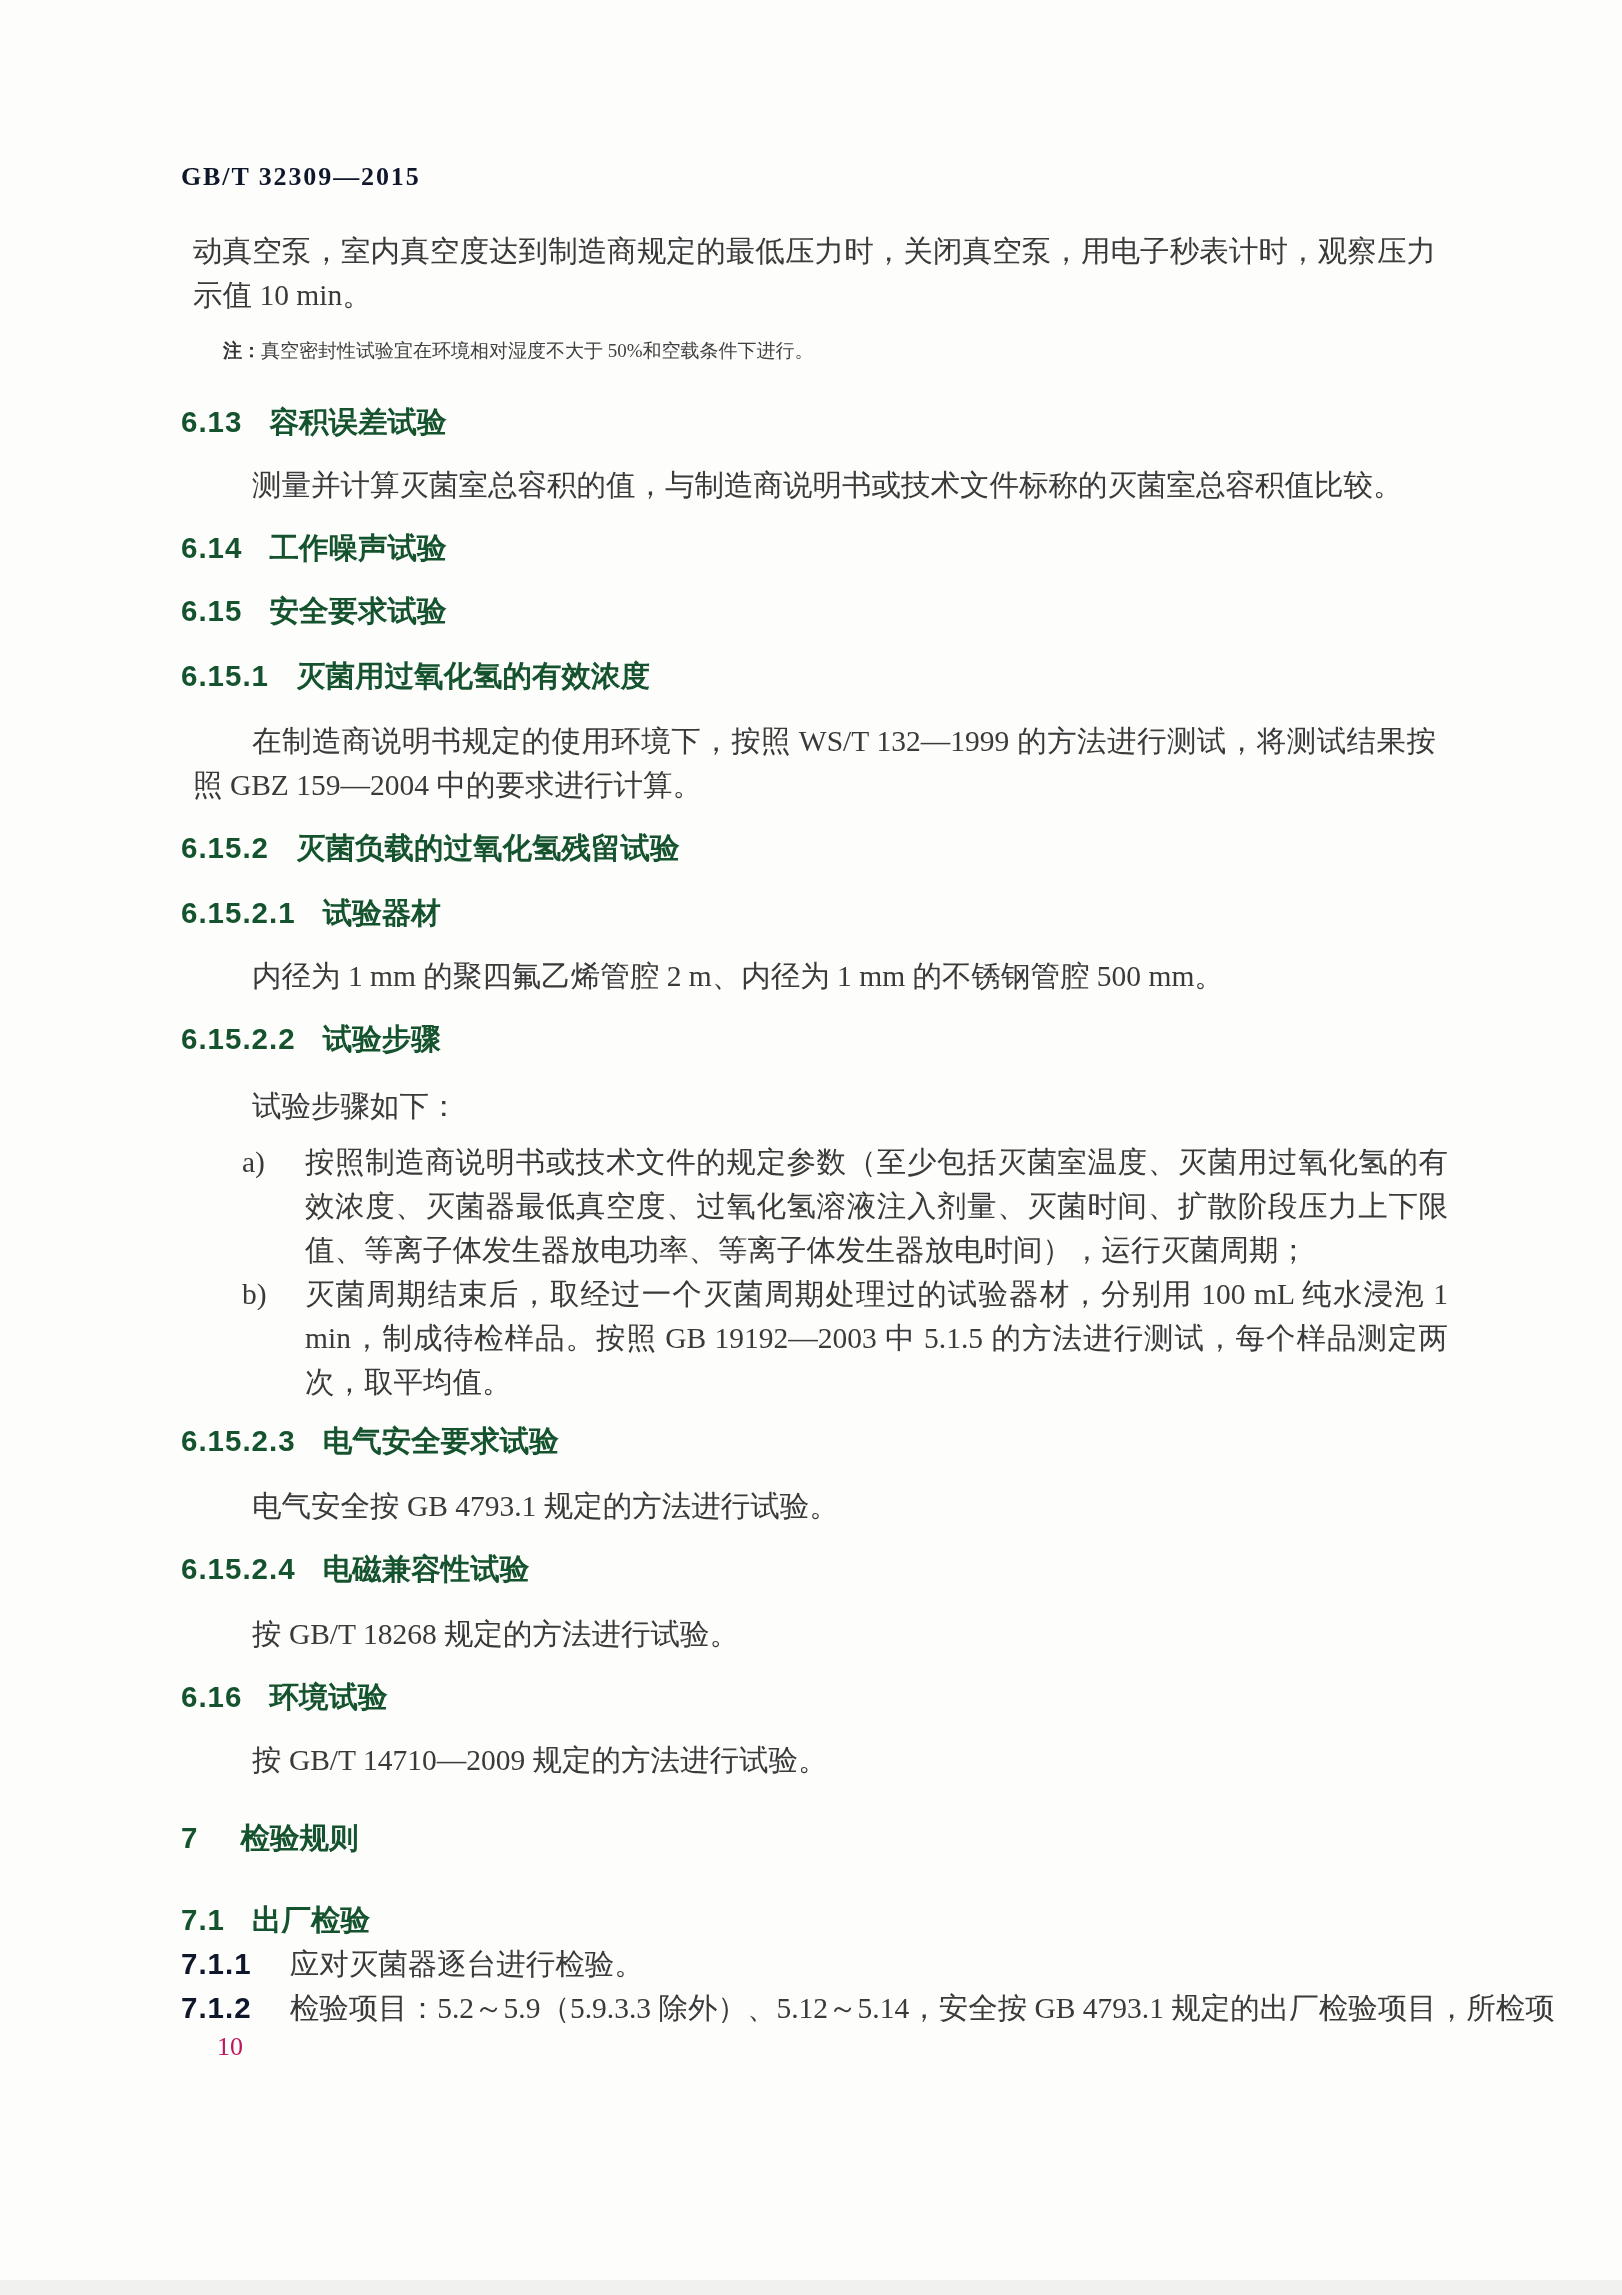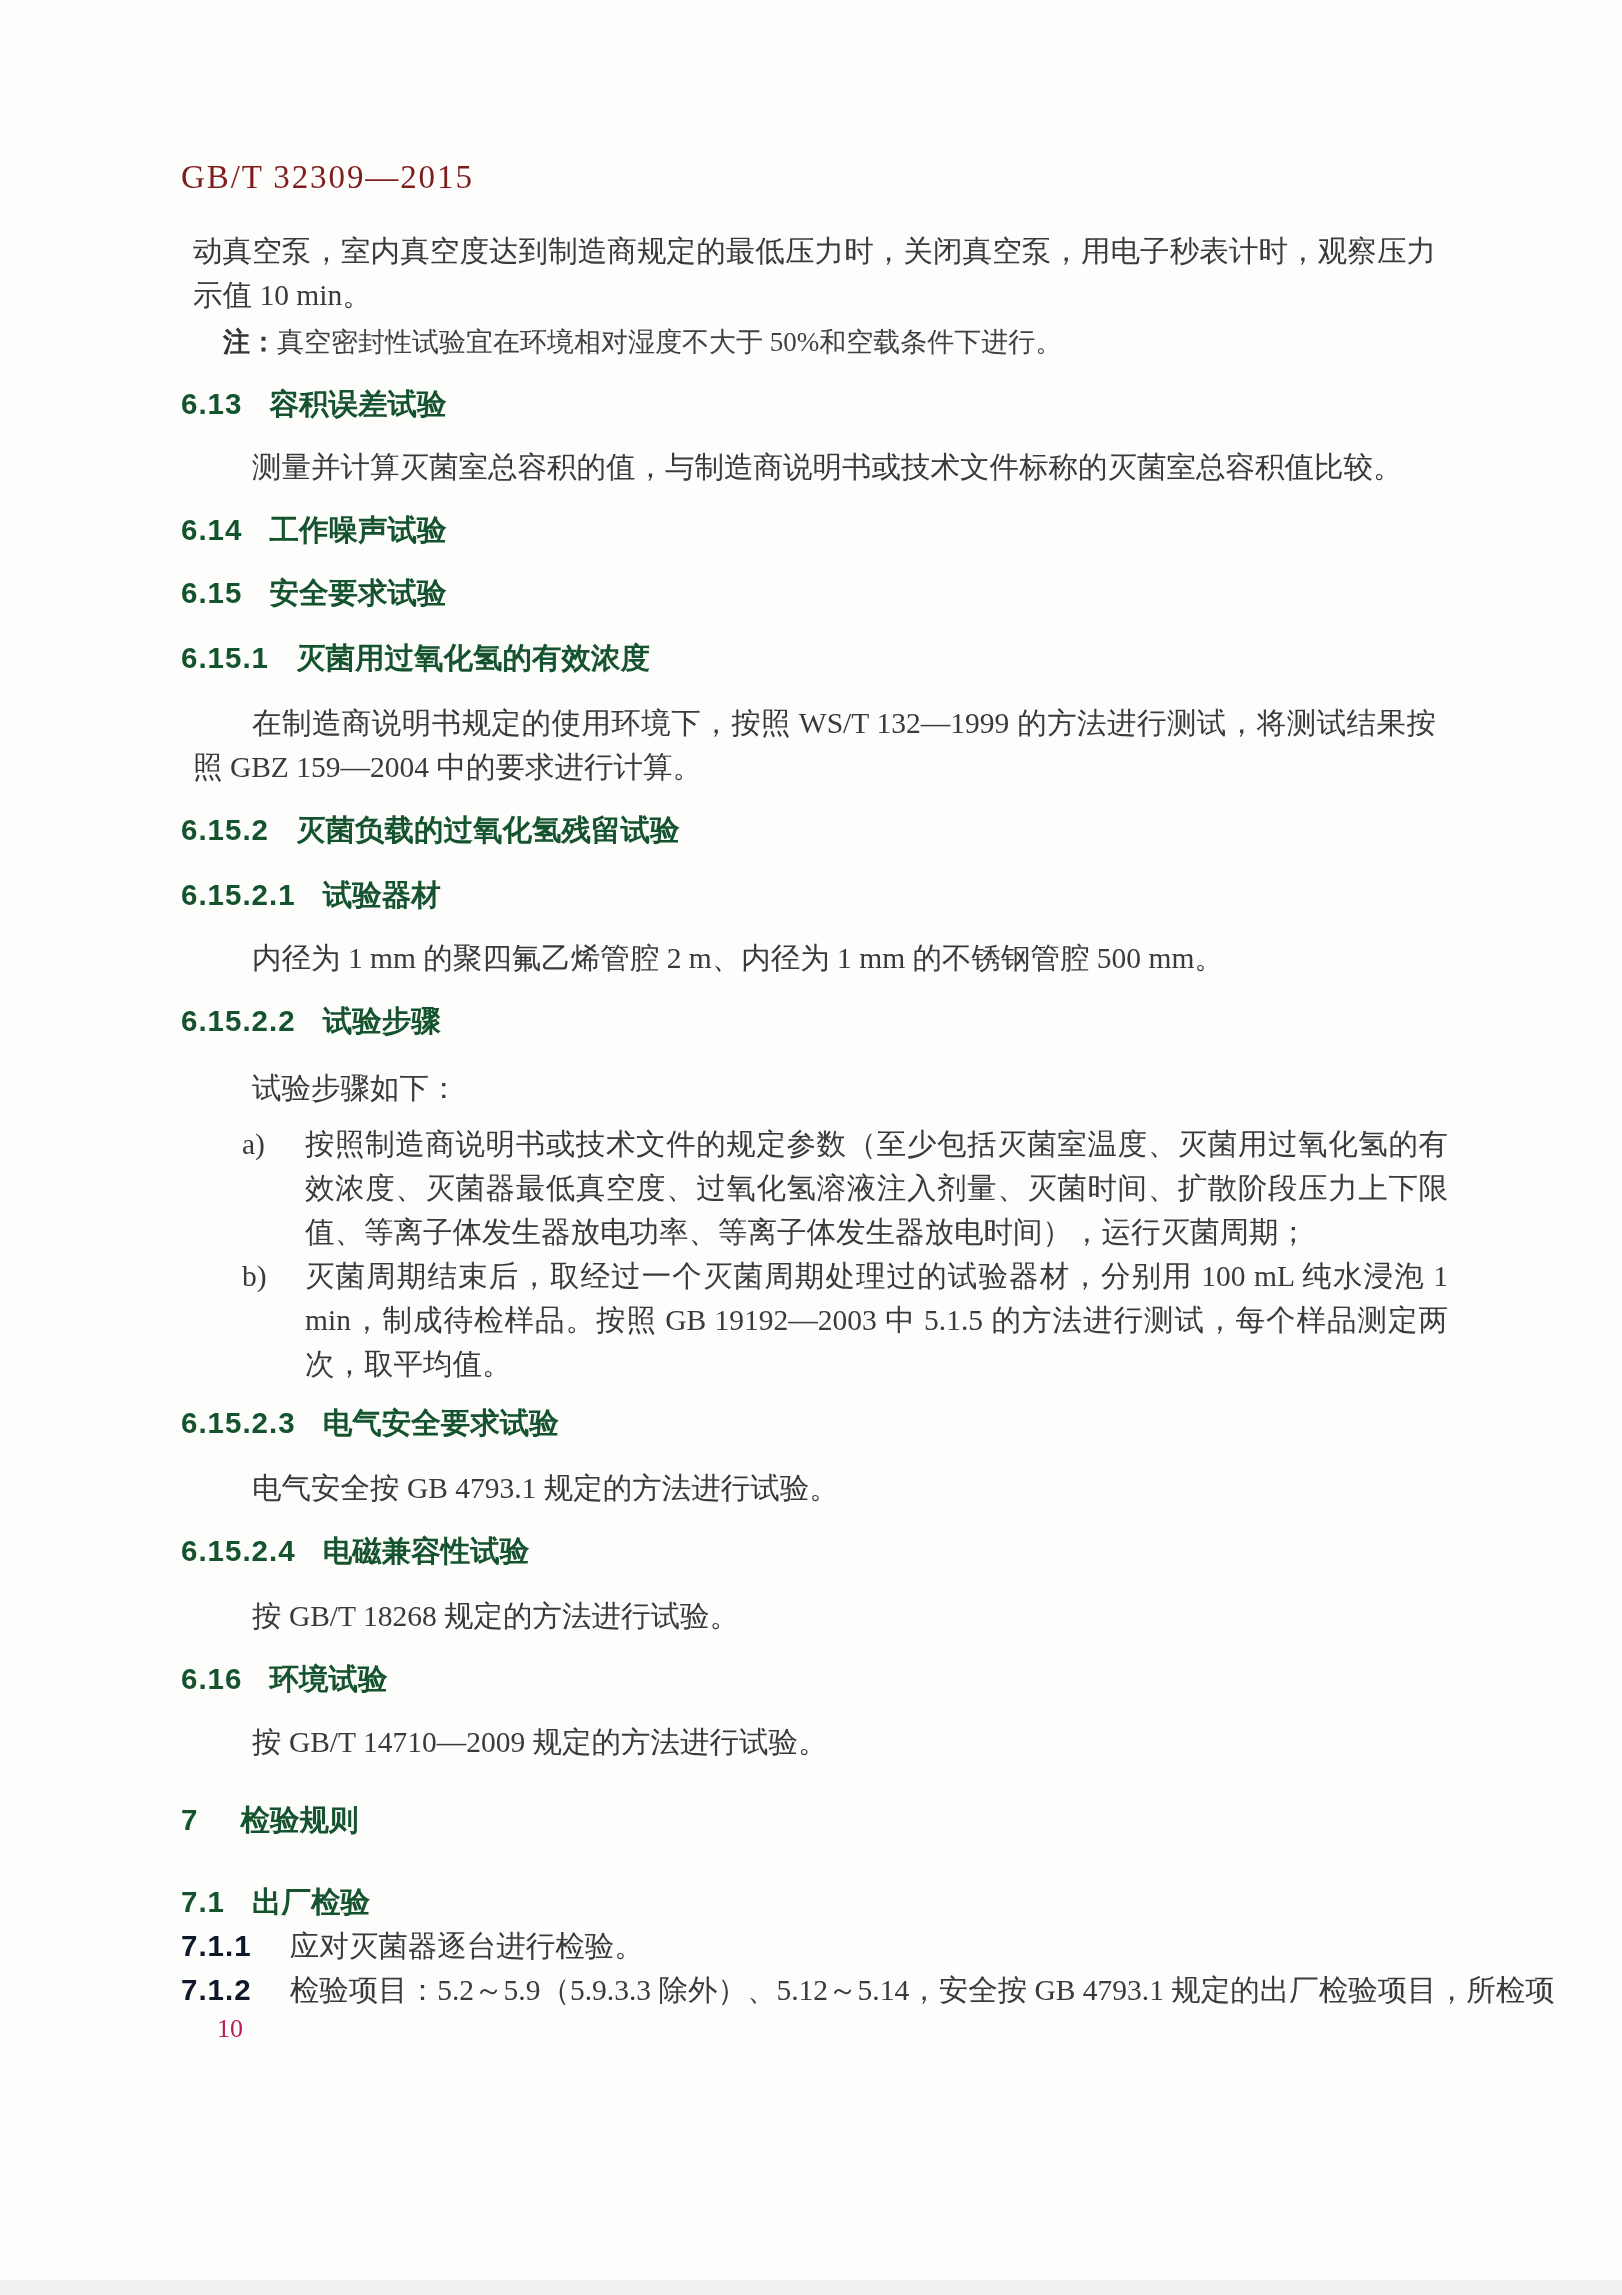"GB/T 32309—2015" .doc-header { color: #7f1d1d -> #0f172a; font-size: 33px -> 26px; font-weight: 400 -> 700 }
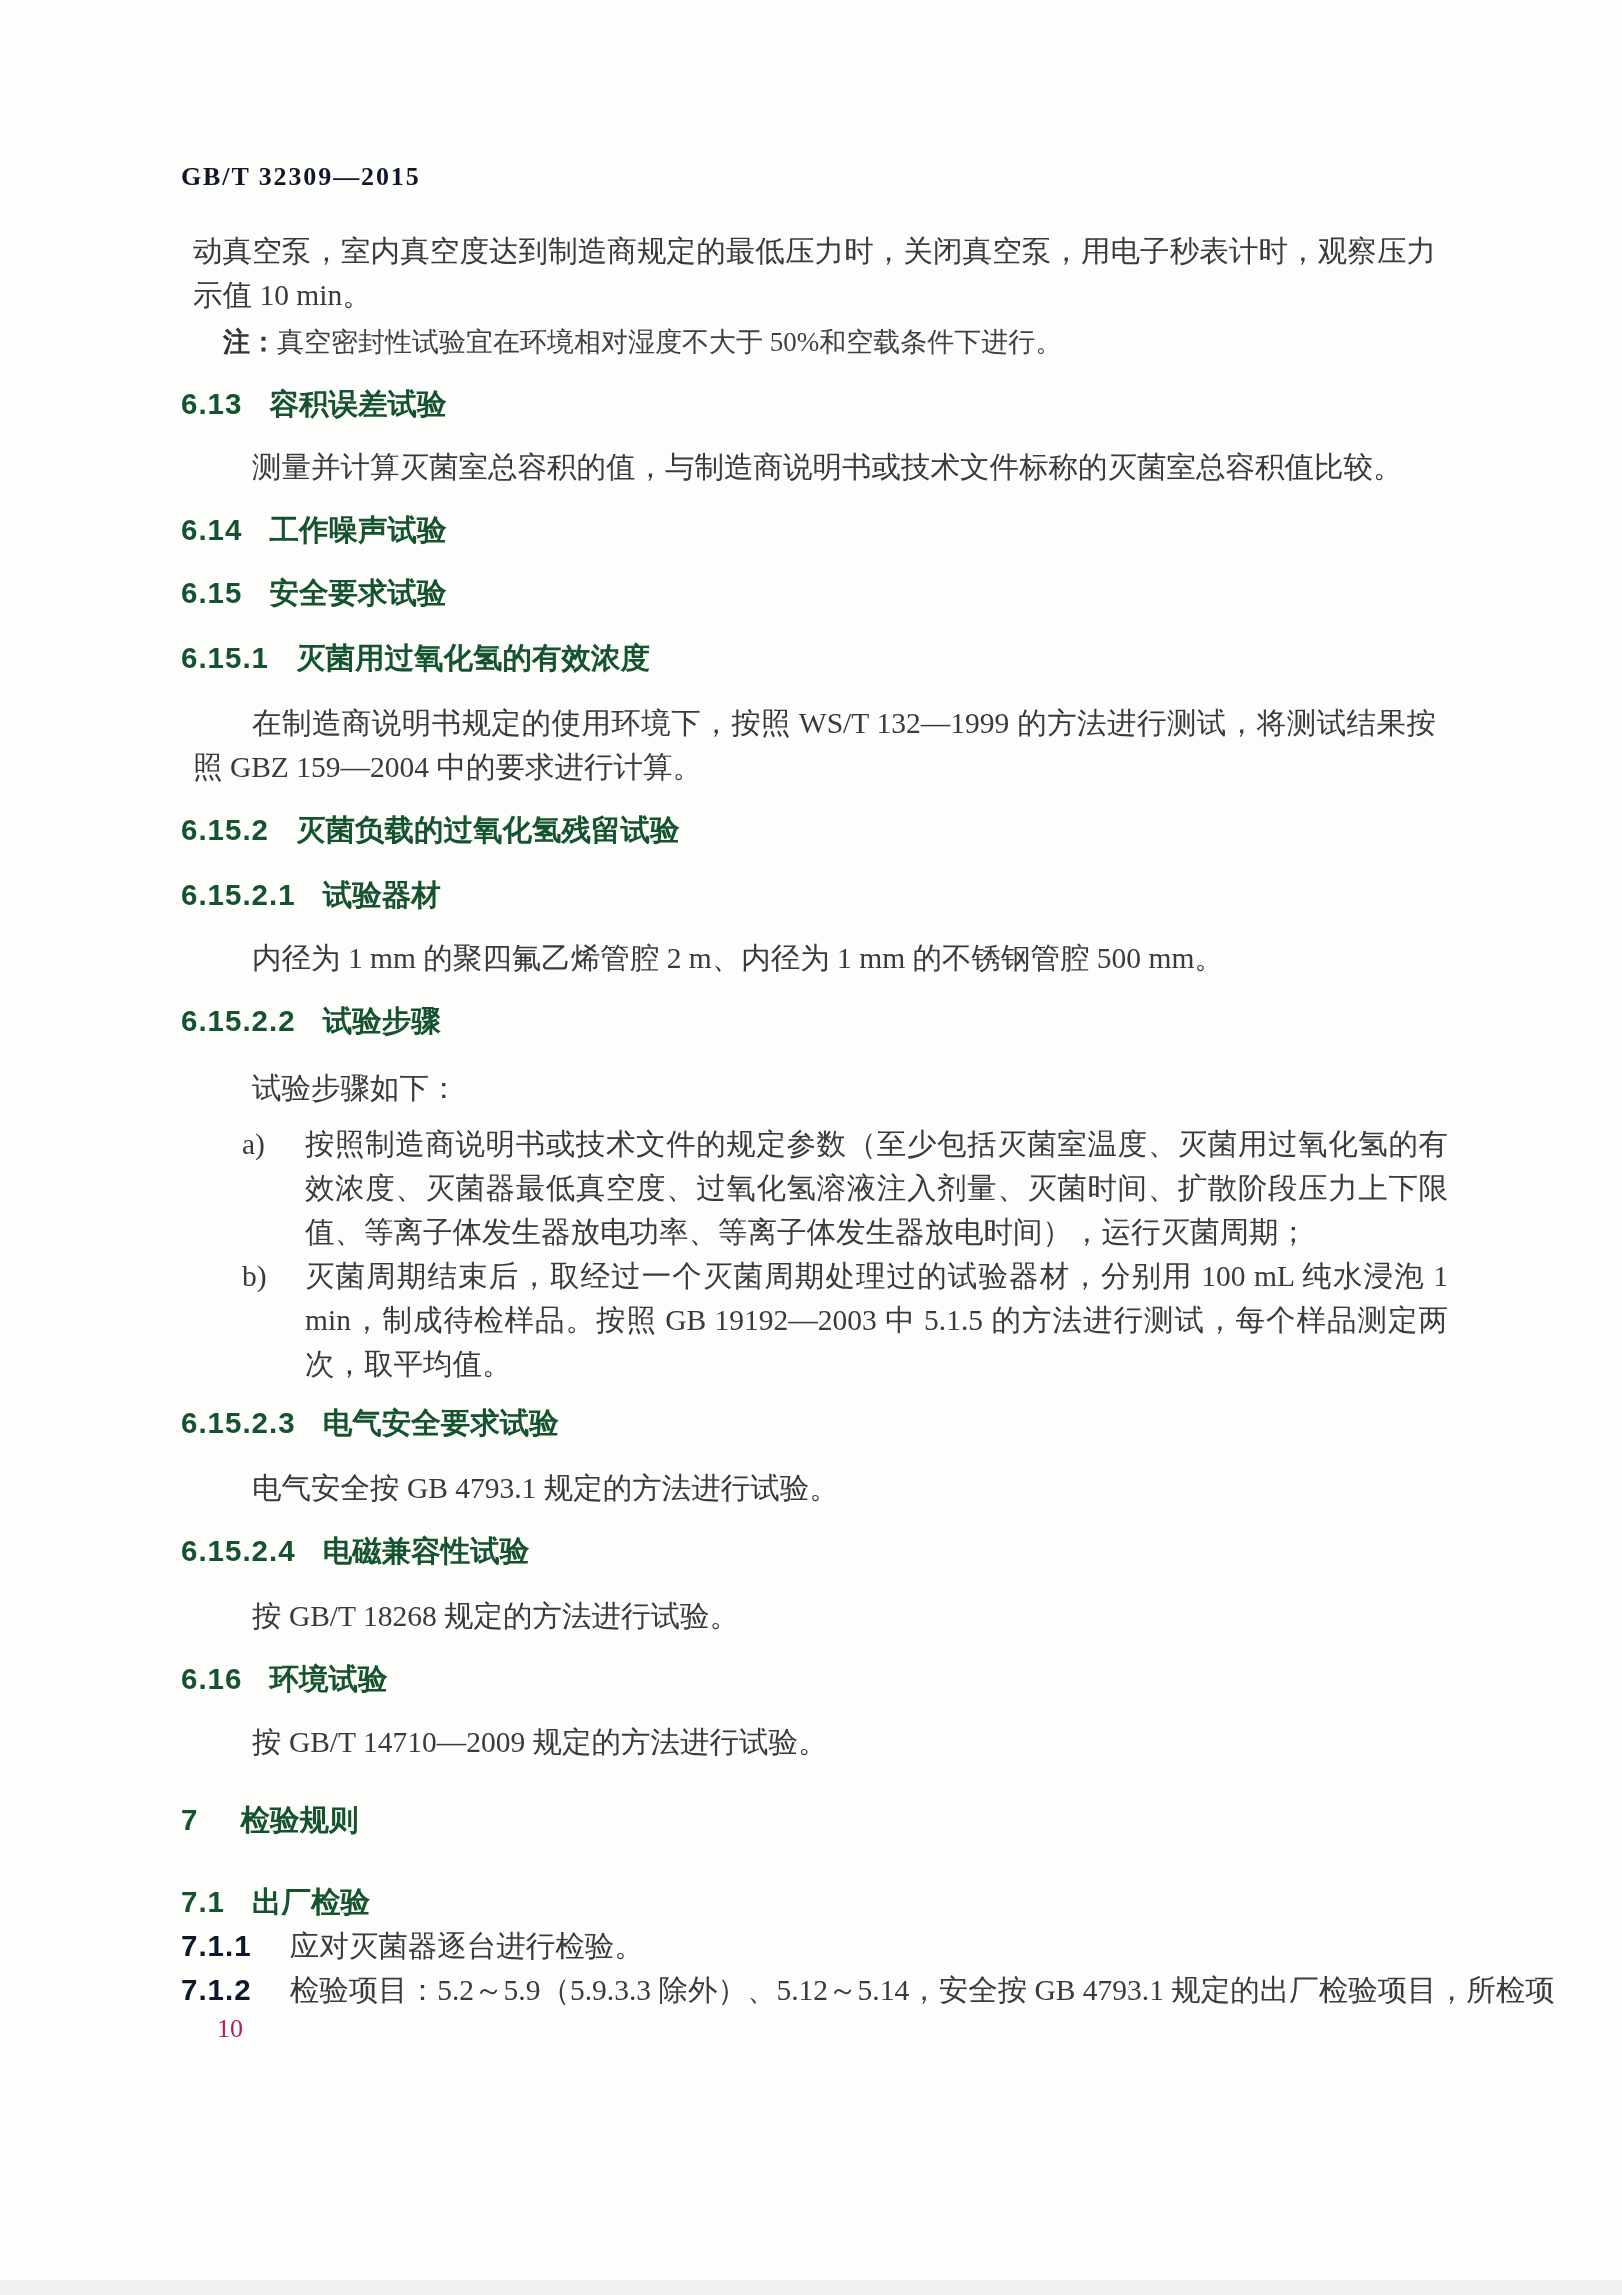"注：真空密封性试验宜在环境相对湿度不大于 50%和空载条件下进行。" .note { font-size: 27px -> 19px; line-height: 26px -> 44px }
